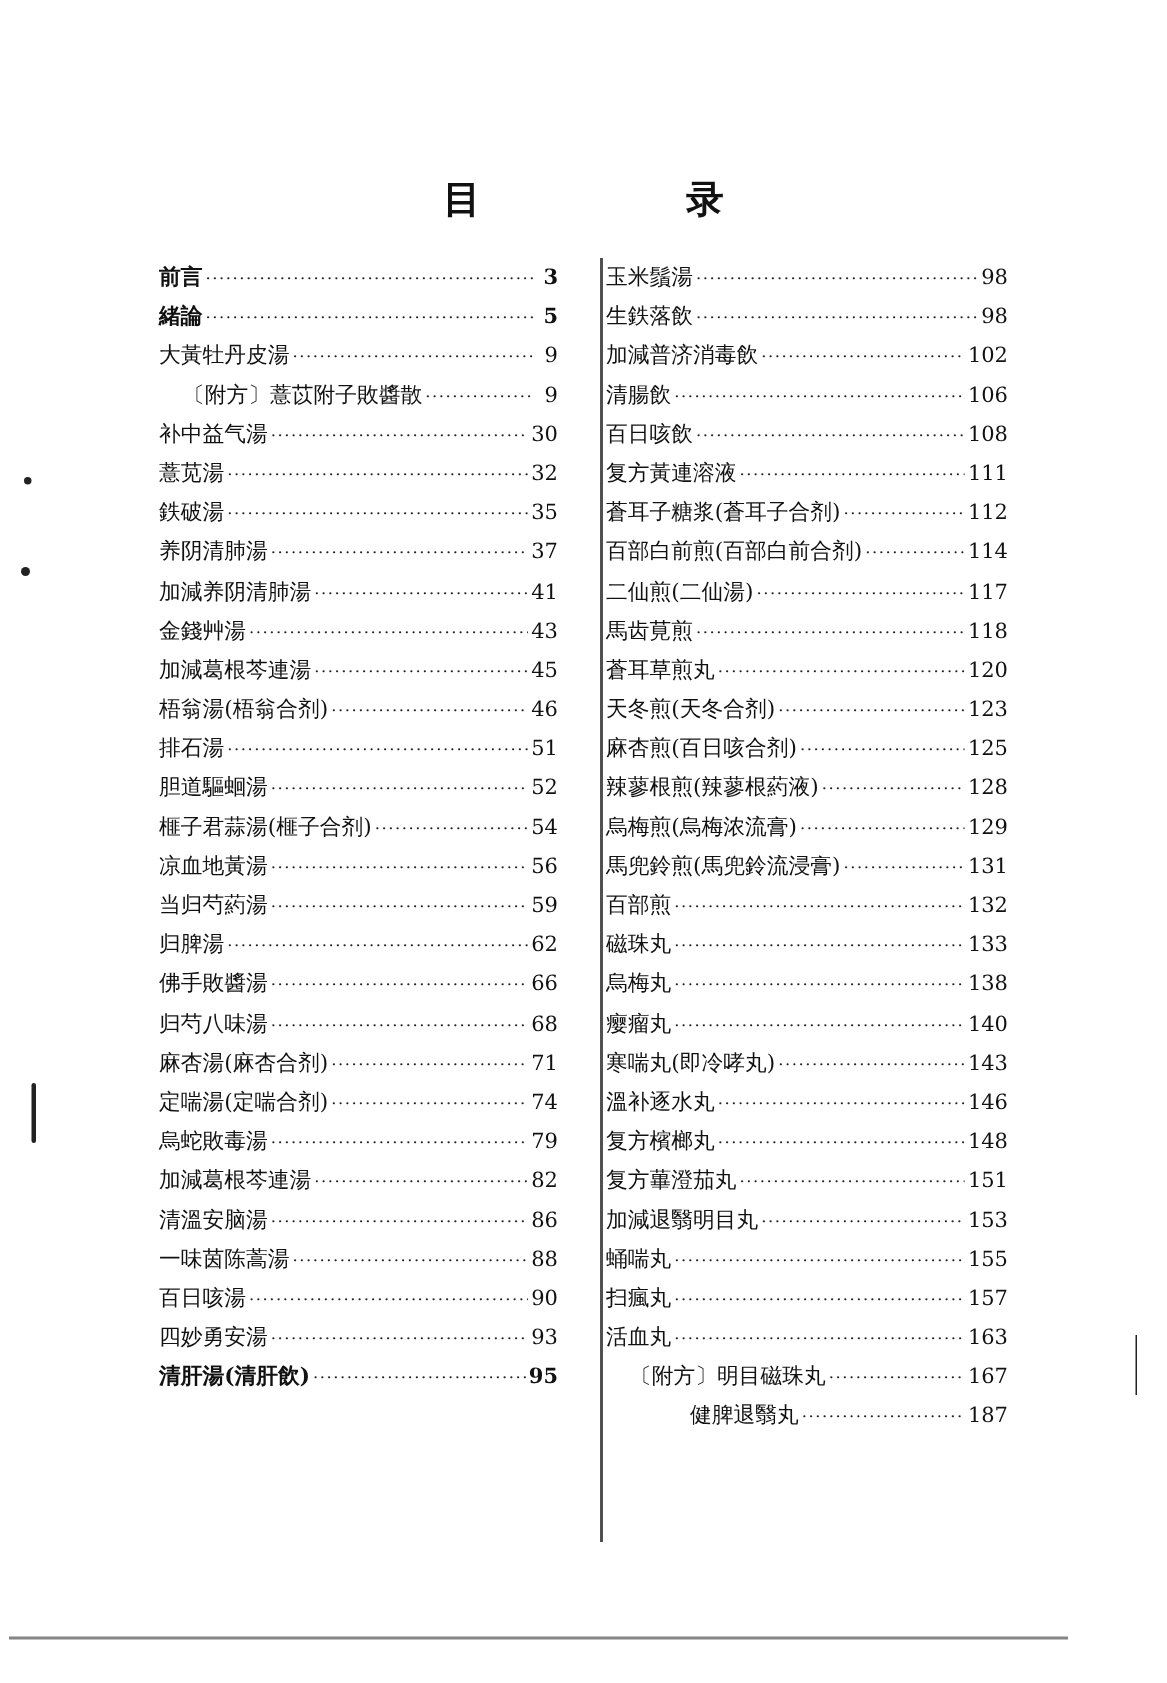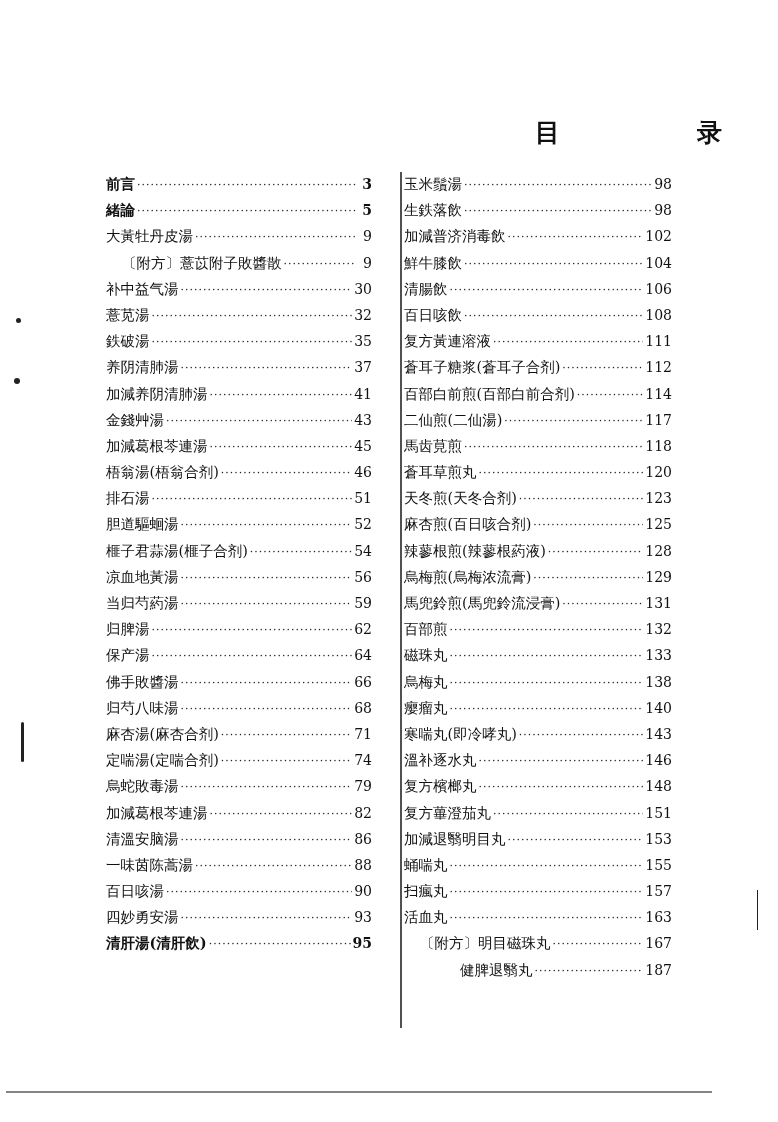"目 录" .title { text-align: right -> center }
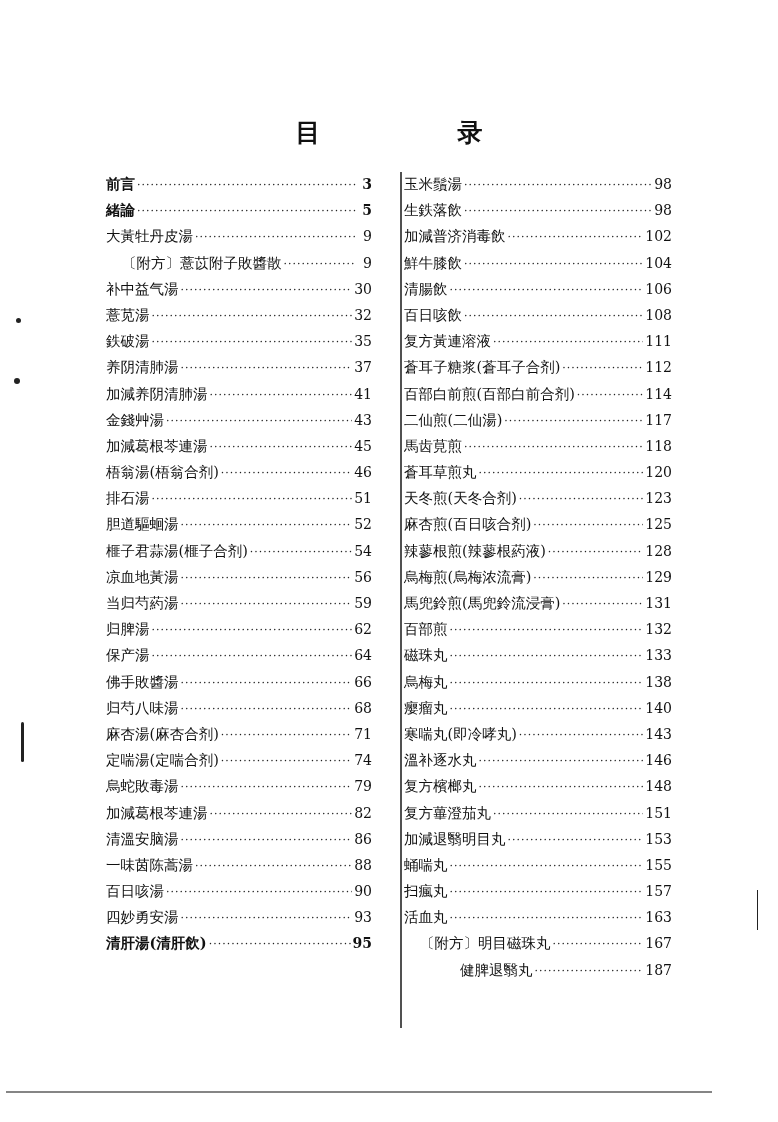"鮮牛膝飲" div.entry { html: <div> <span>鮮牛膝飲</span> <span></span> <span>104</span> </div> -> none }
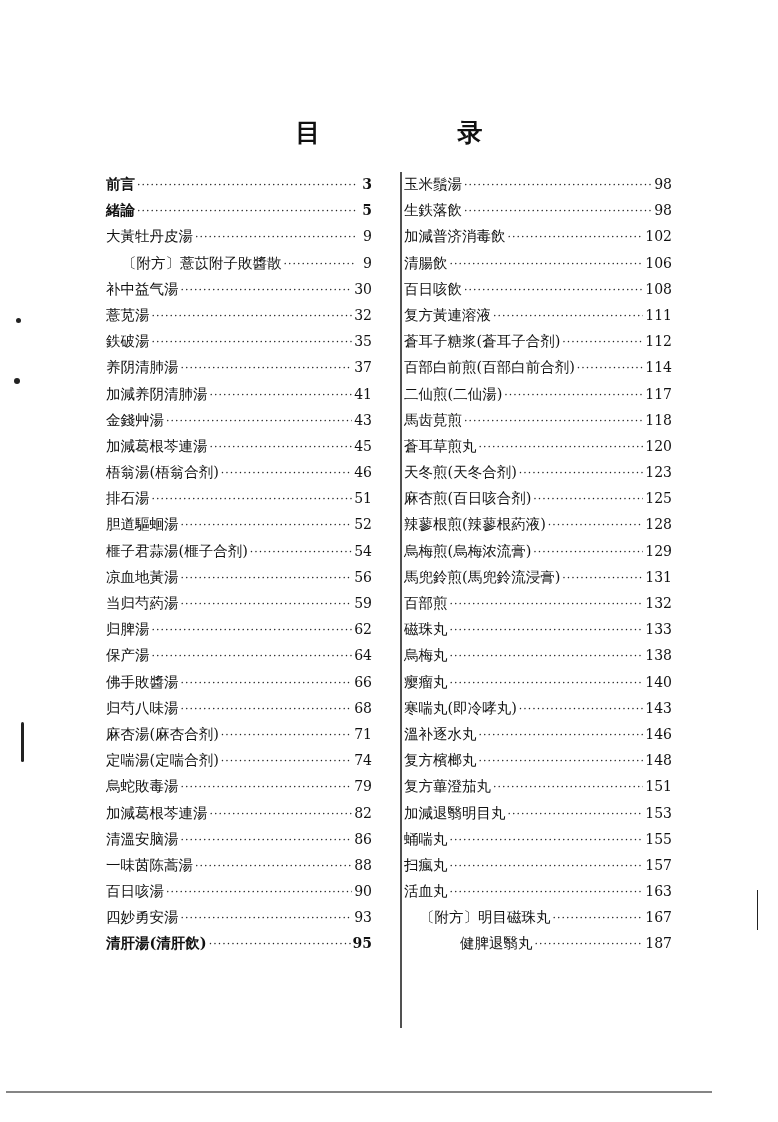"保产湯" div.entry { html: <div> <span>保产湯</span> <span></span> <span>64</span> </div> -> none }
